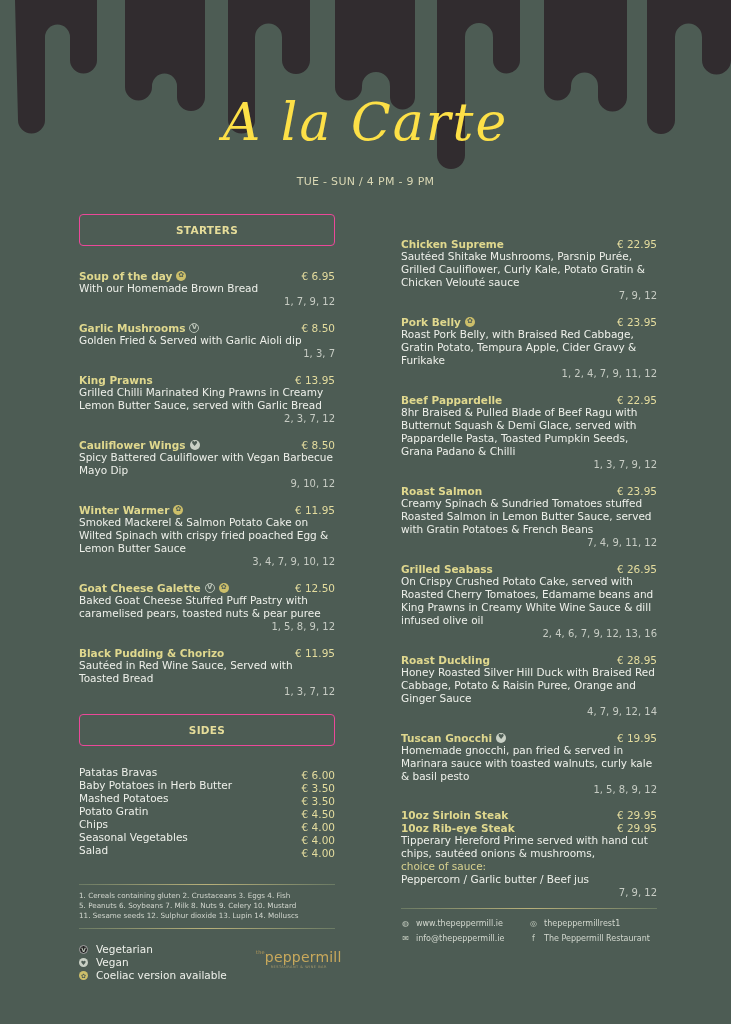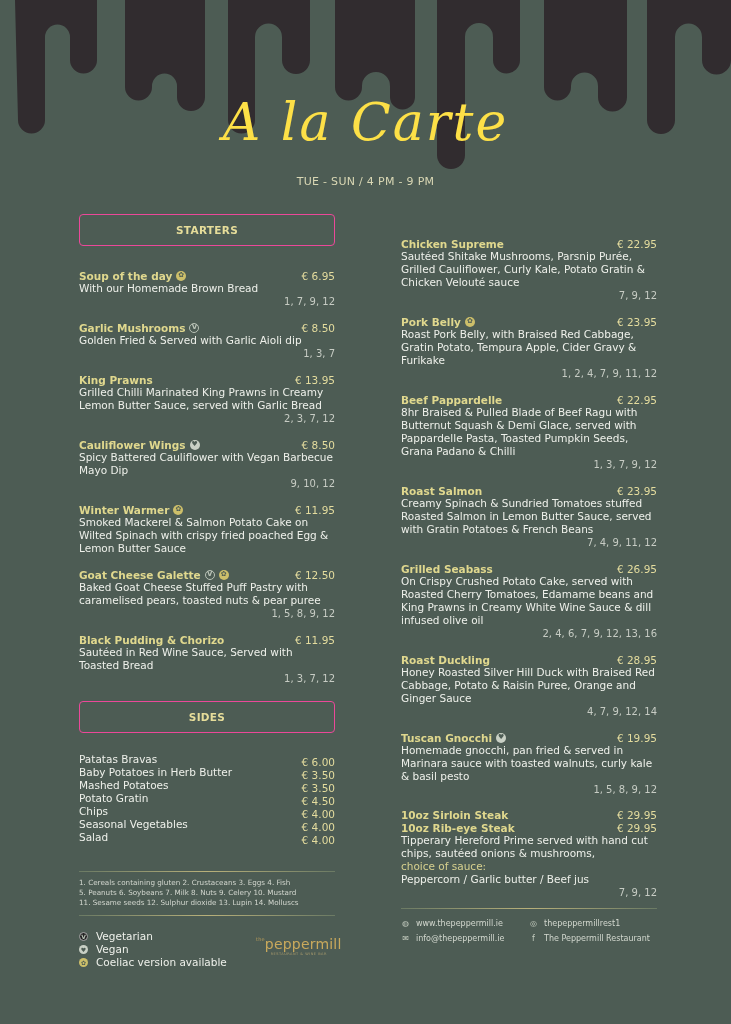"3, 4, 7, 9, 10," div.allergens { html: none -> <div>3, 4, 7, 9, 10, 12</div> }
